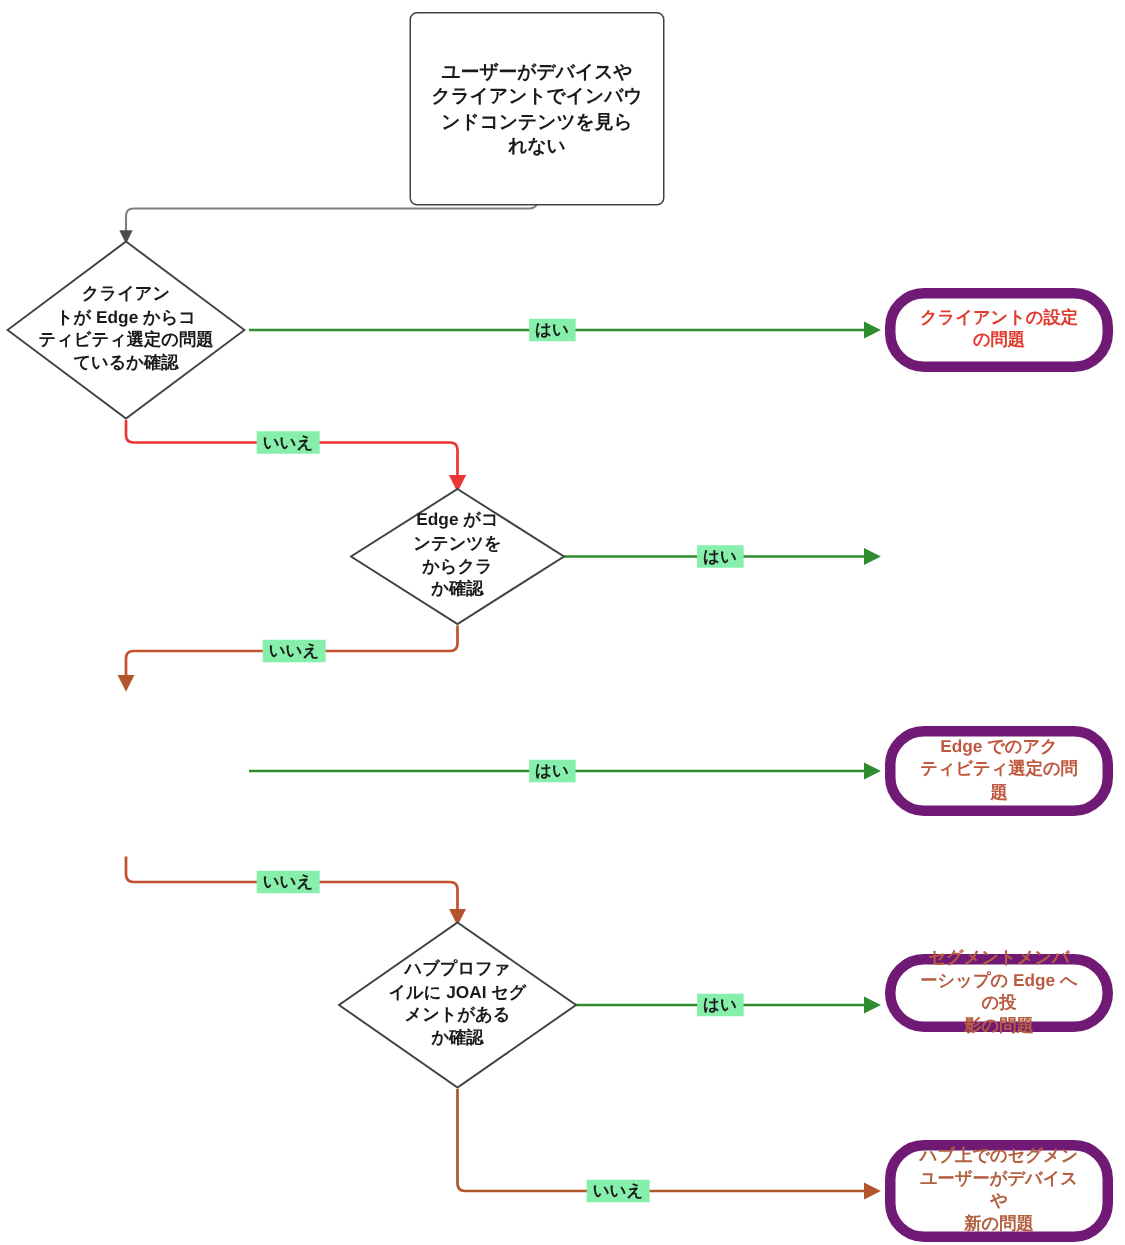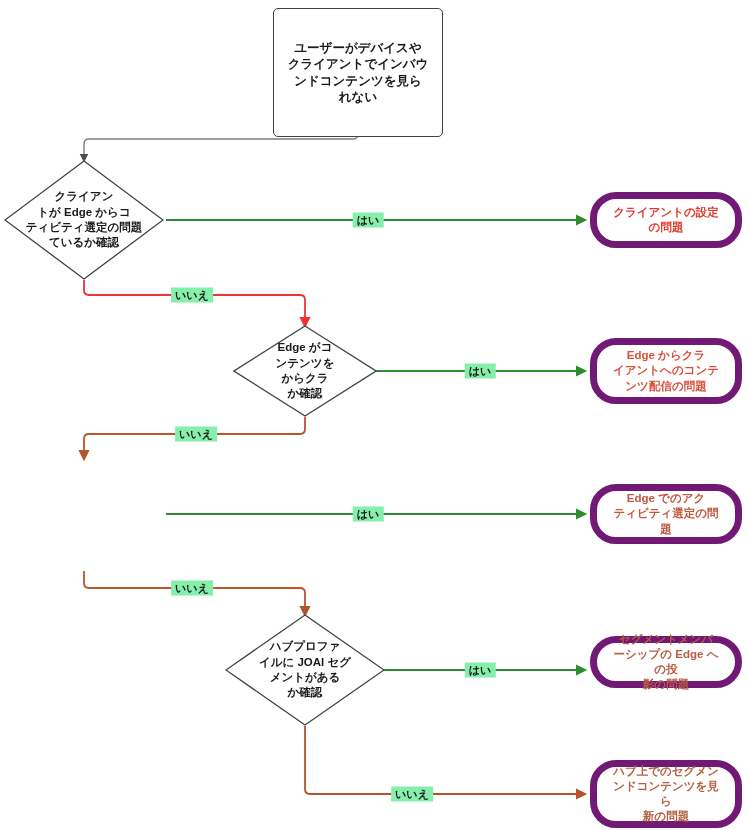"Edge からクラ" div.node { html: <div> <span>Edge からクラ イアントへのコンテ ンツ配信の問題</span> </div> -> none }
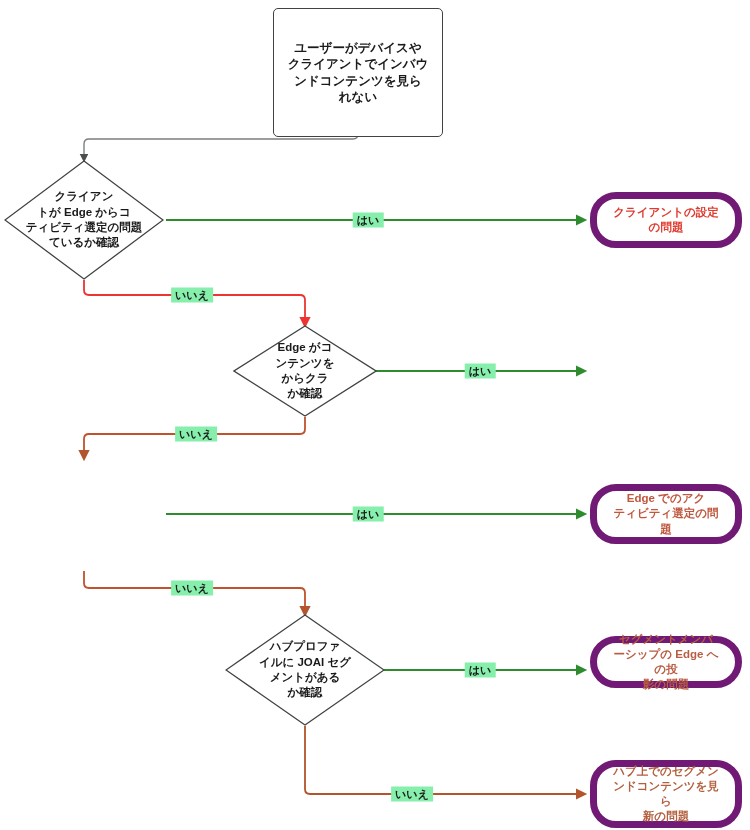"ハブ上でのセグメン" span.node-text { text: ンドコンテンツを見ら -> ユーザーがデバイスや }
